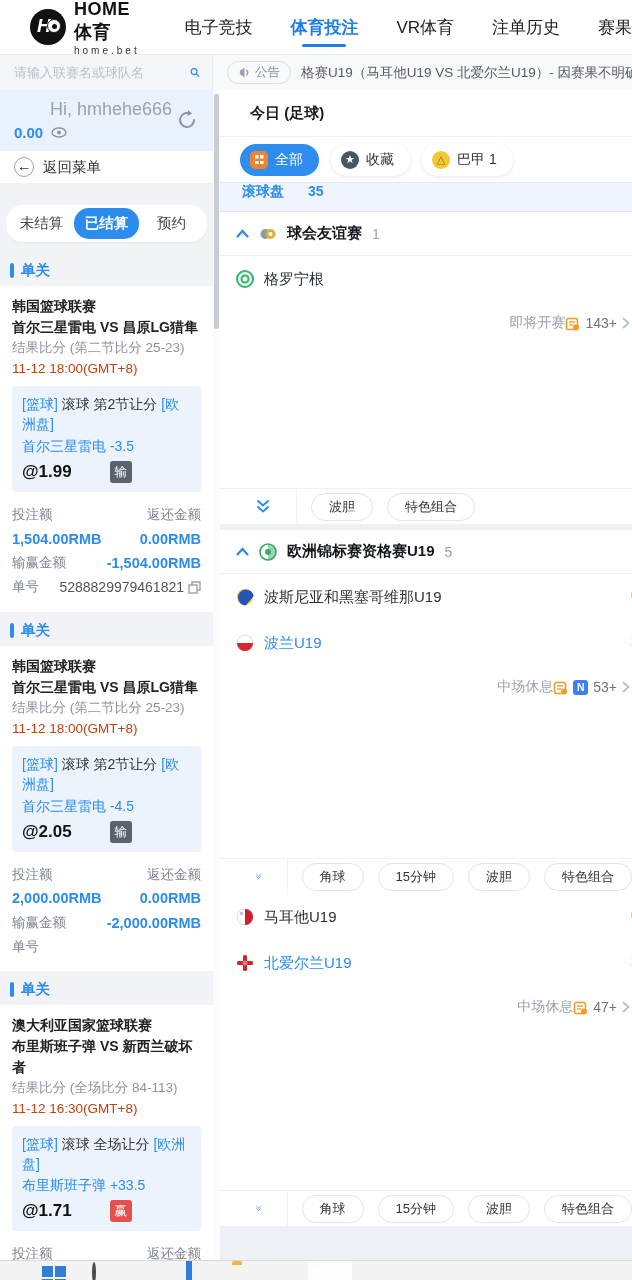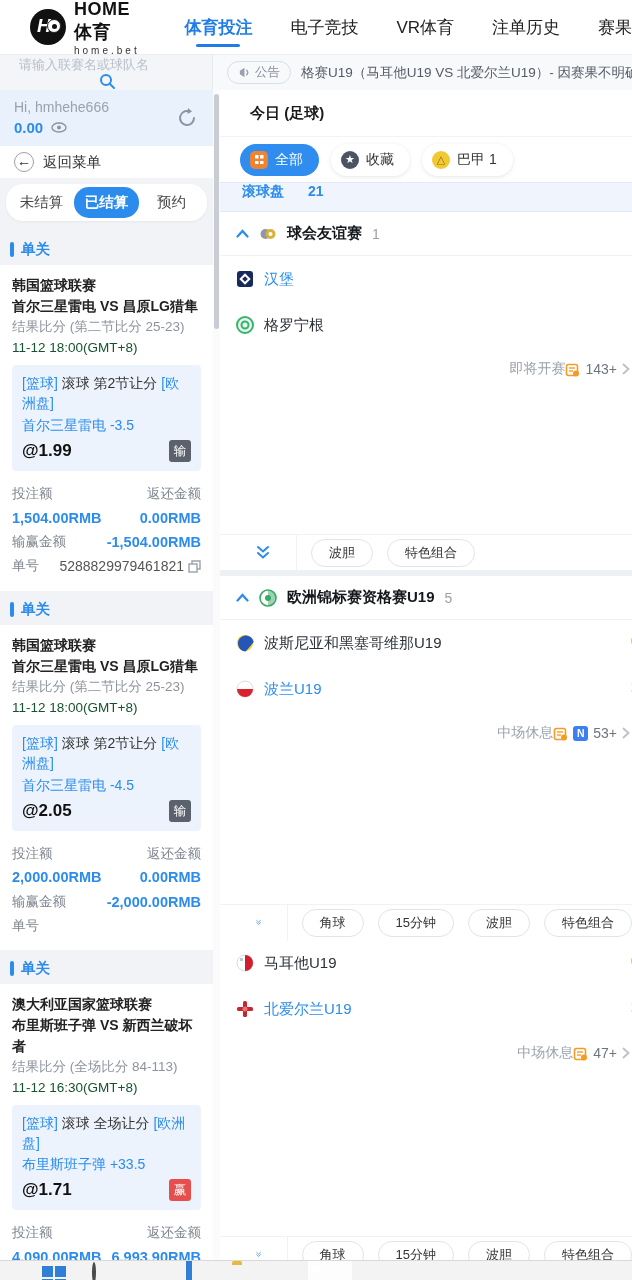"体育投注" span.nav-item { order: before "电子竞技" -> after "电子竞技" }
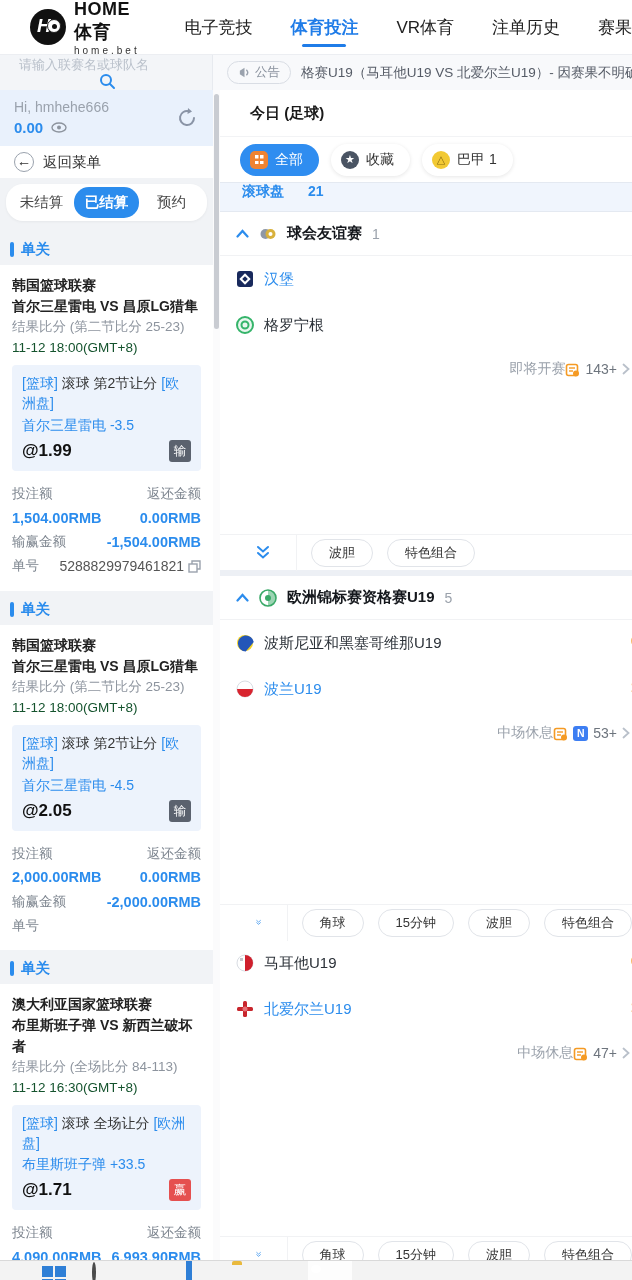"请输入联赛名或球队名" .search-box { flex-direction: column -> none }
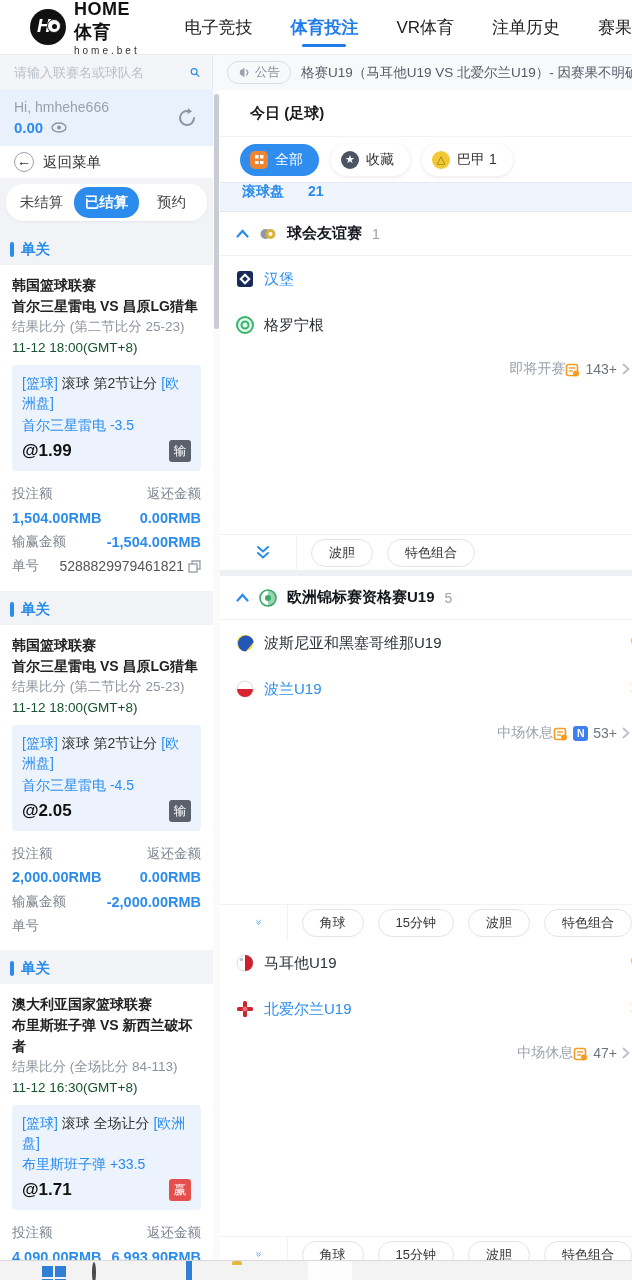"Hi, hmhehe666" .greet { font-size: 14px -> 18px; margin-left: none -> 36px }
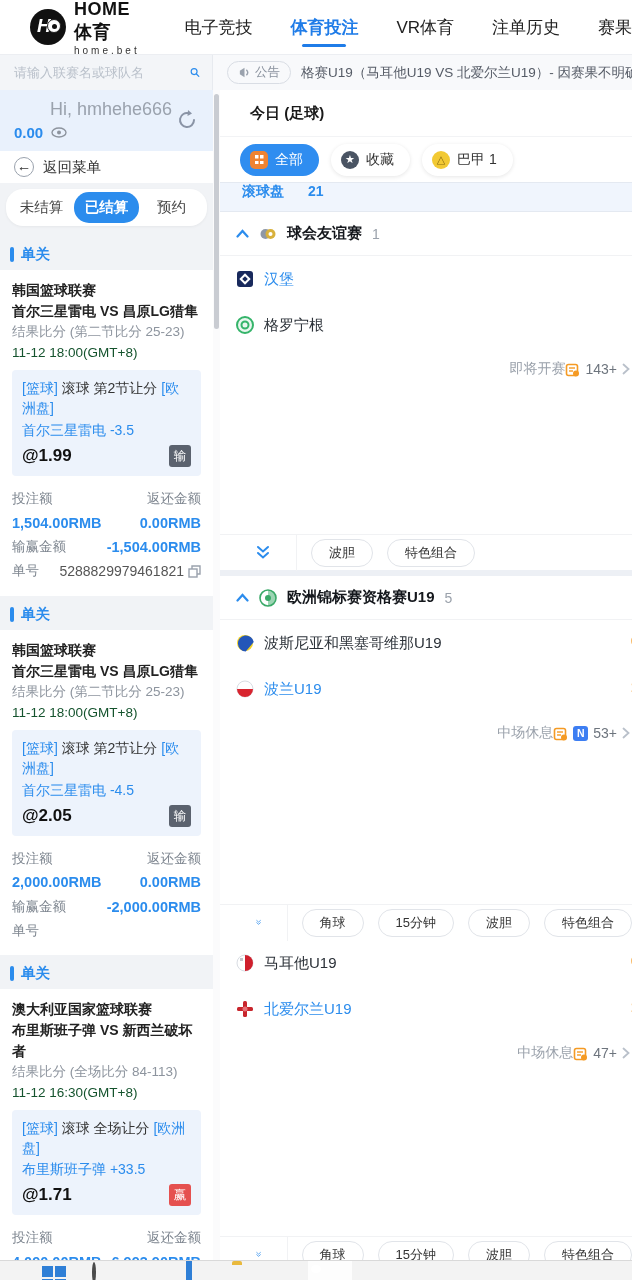"21" span { text: 21 -> 35 }
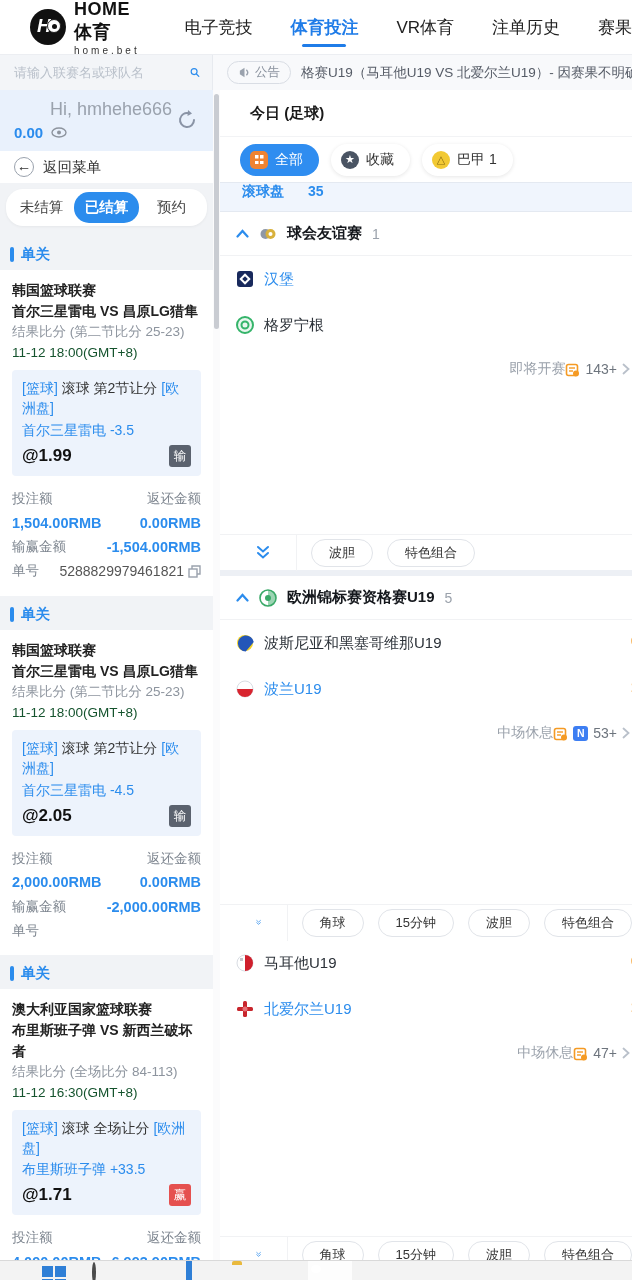"未结算" .tabswrap { margin: 6px 6px 10px -> 22px 6px 10px }
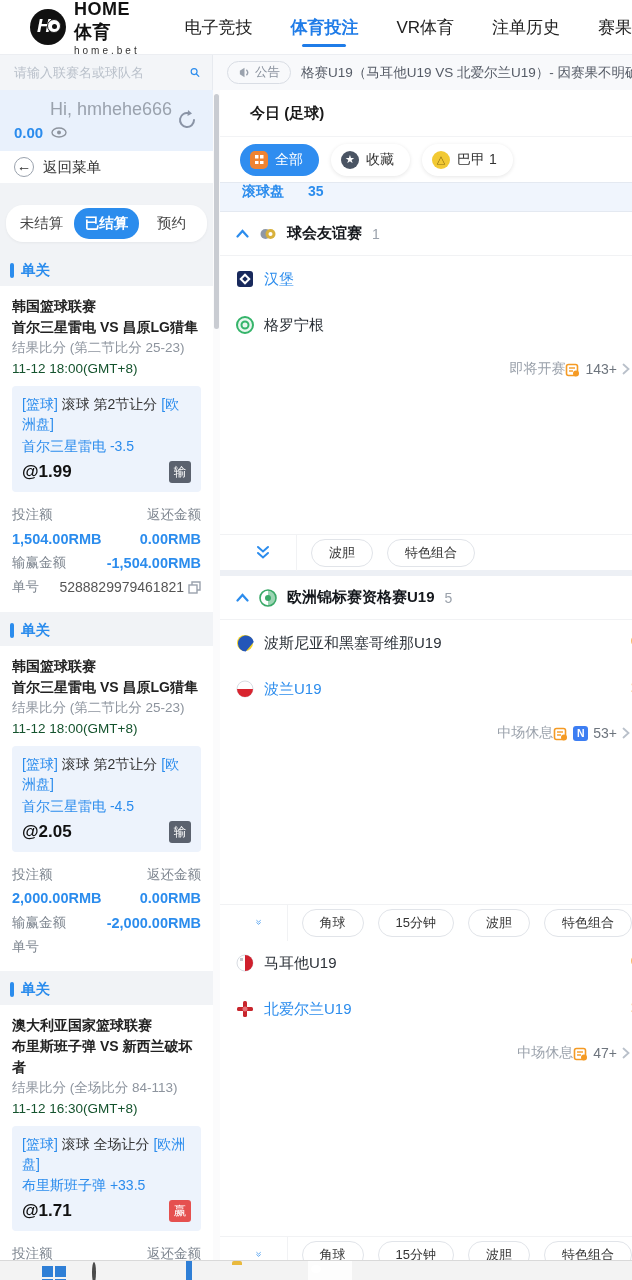"汉堡" div.trow { html: <div> <svg> <rect></rect> <rect></rect> <rect></rect> </svg> <span>汉堡</span> </div> -> none }
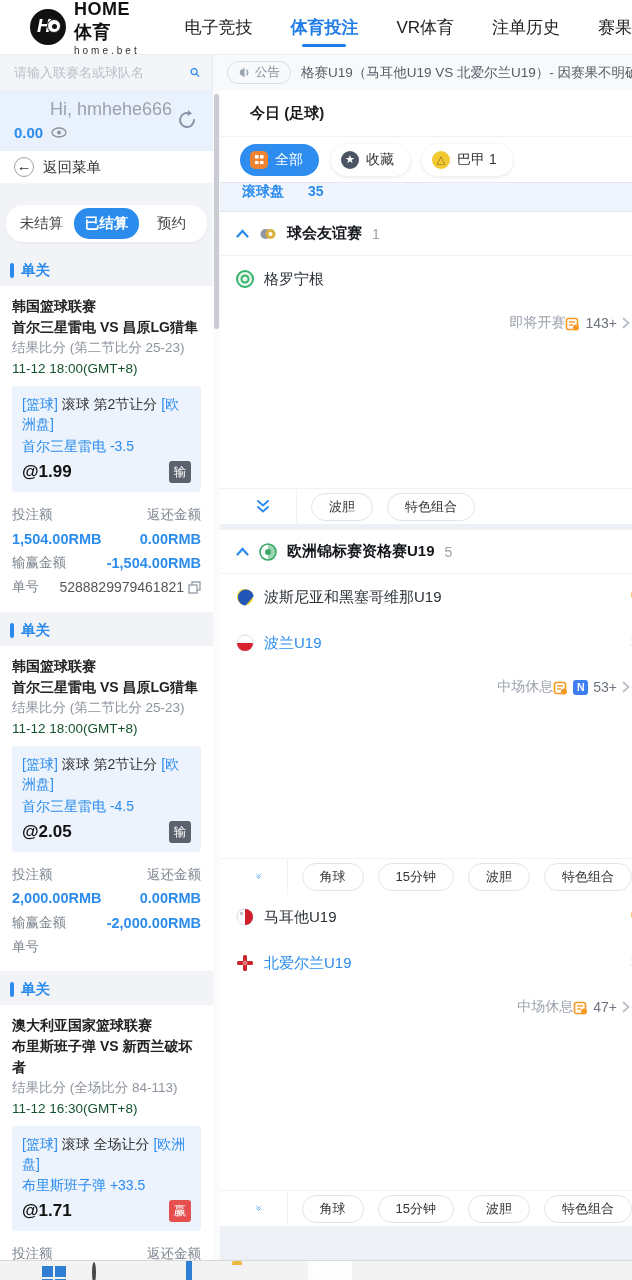"11-12 18:00(GMT+8)" .s-time { color: #14532d -> #c2410c }
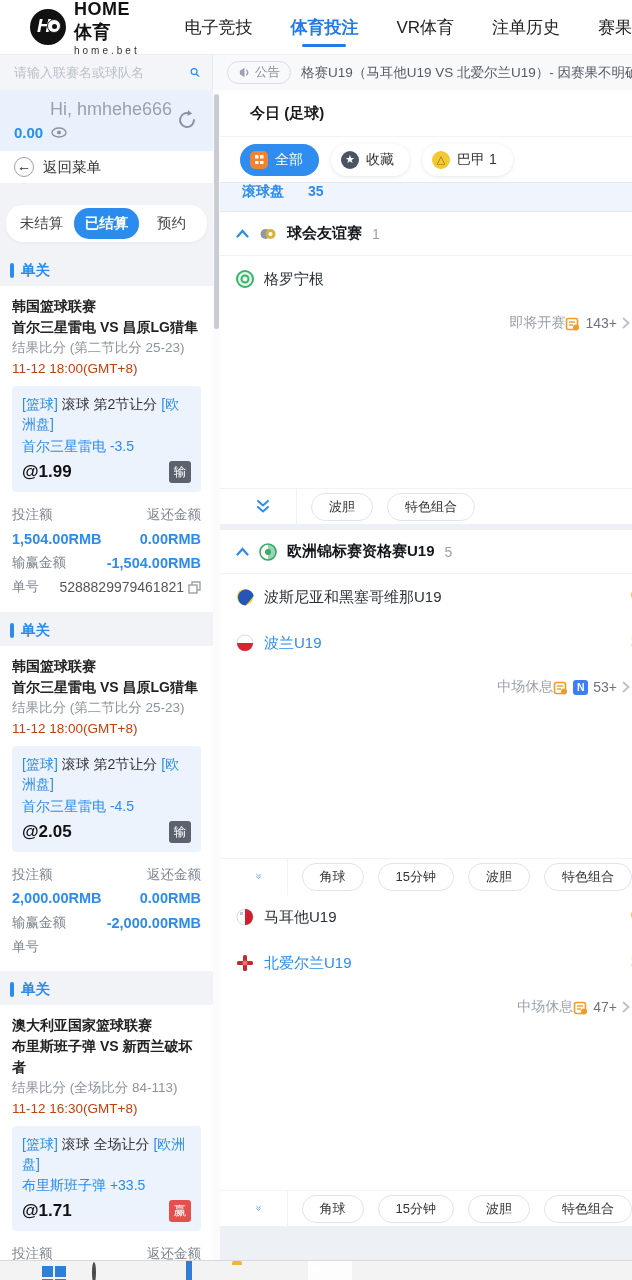"@1.99" .s-oddsrow { justify-content: space-between -> flex-start }
